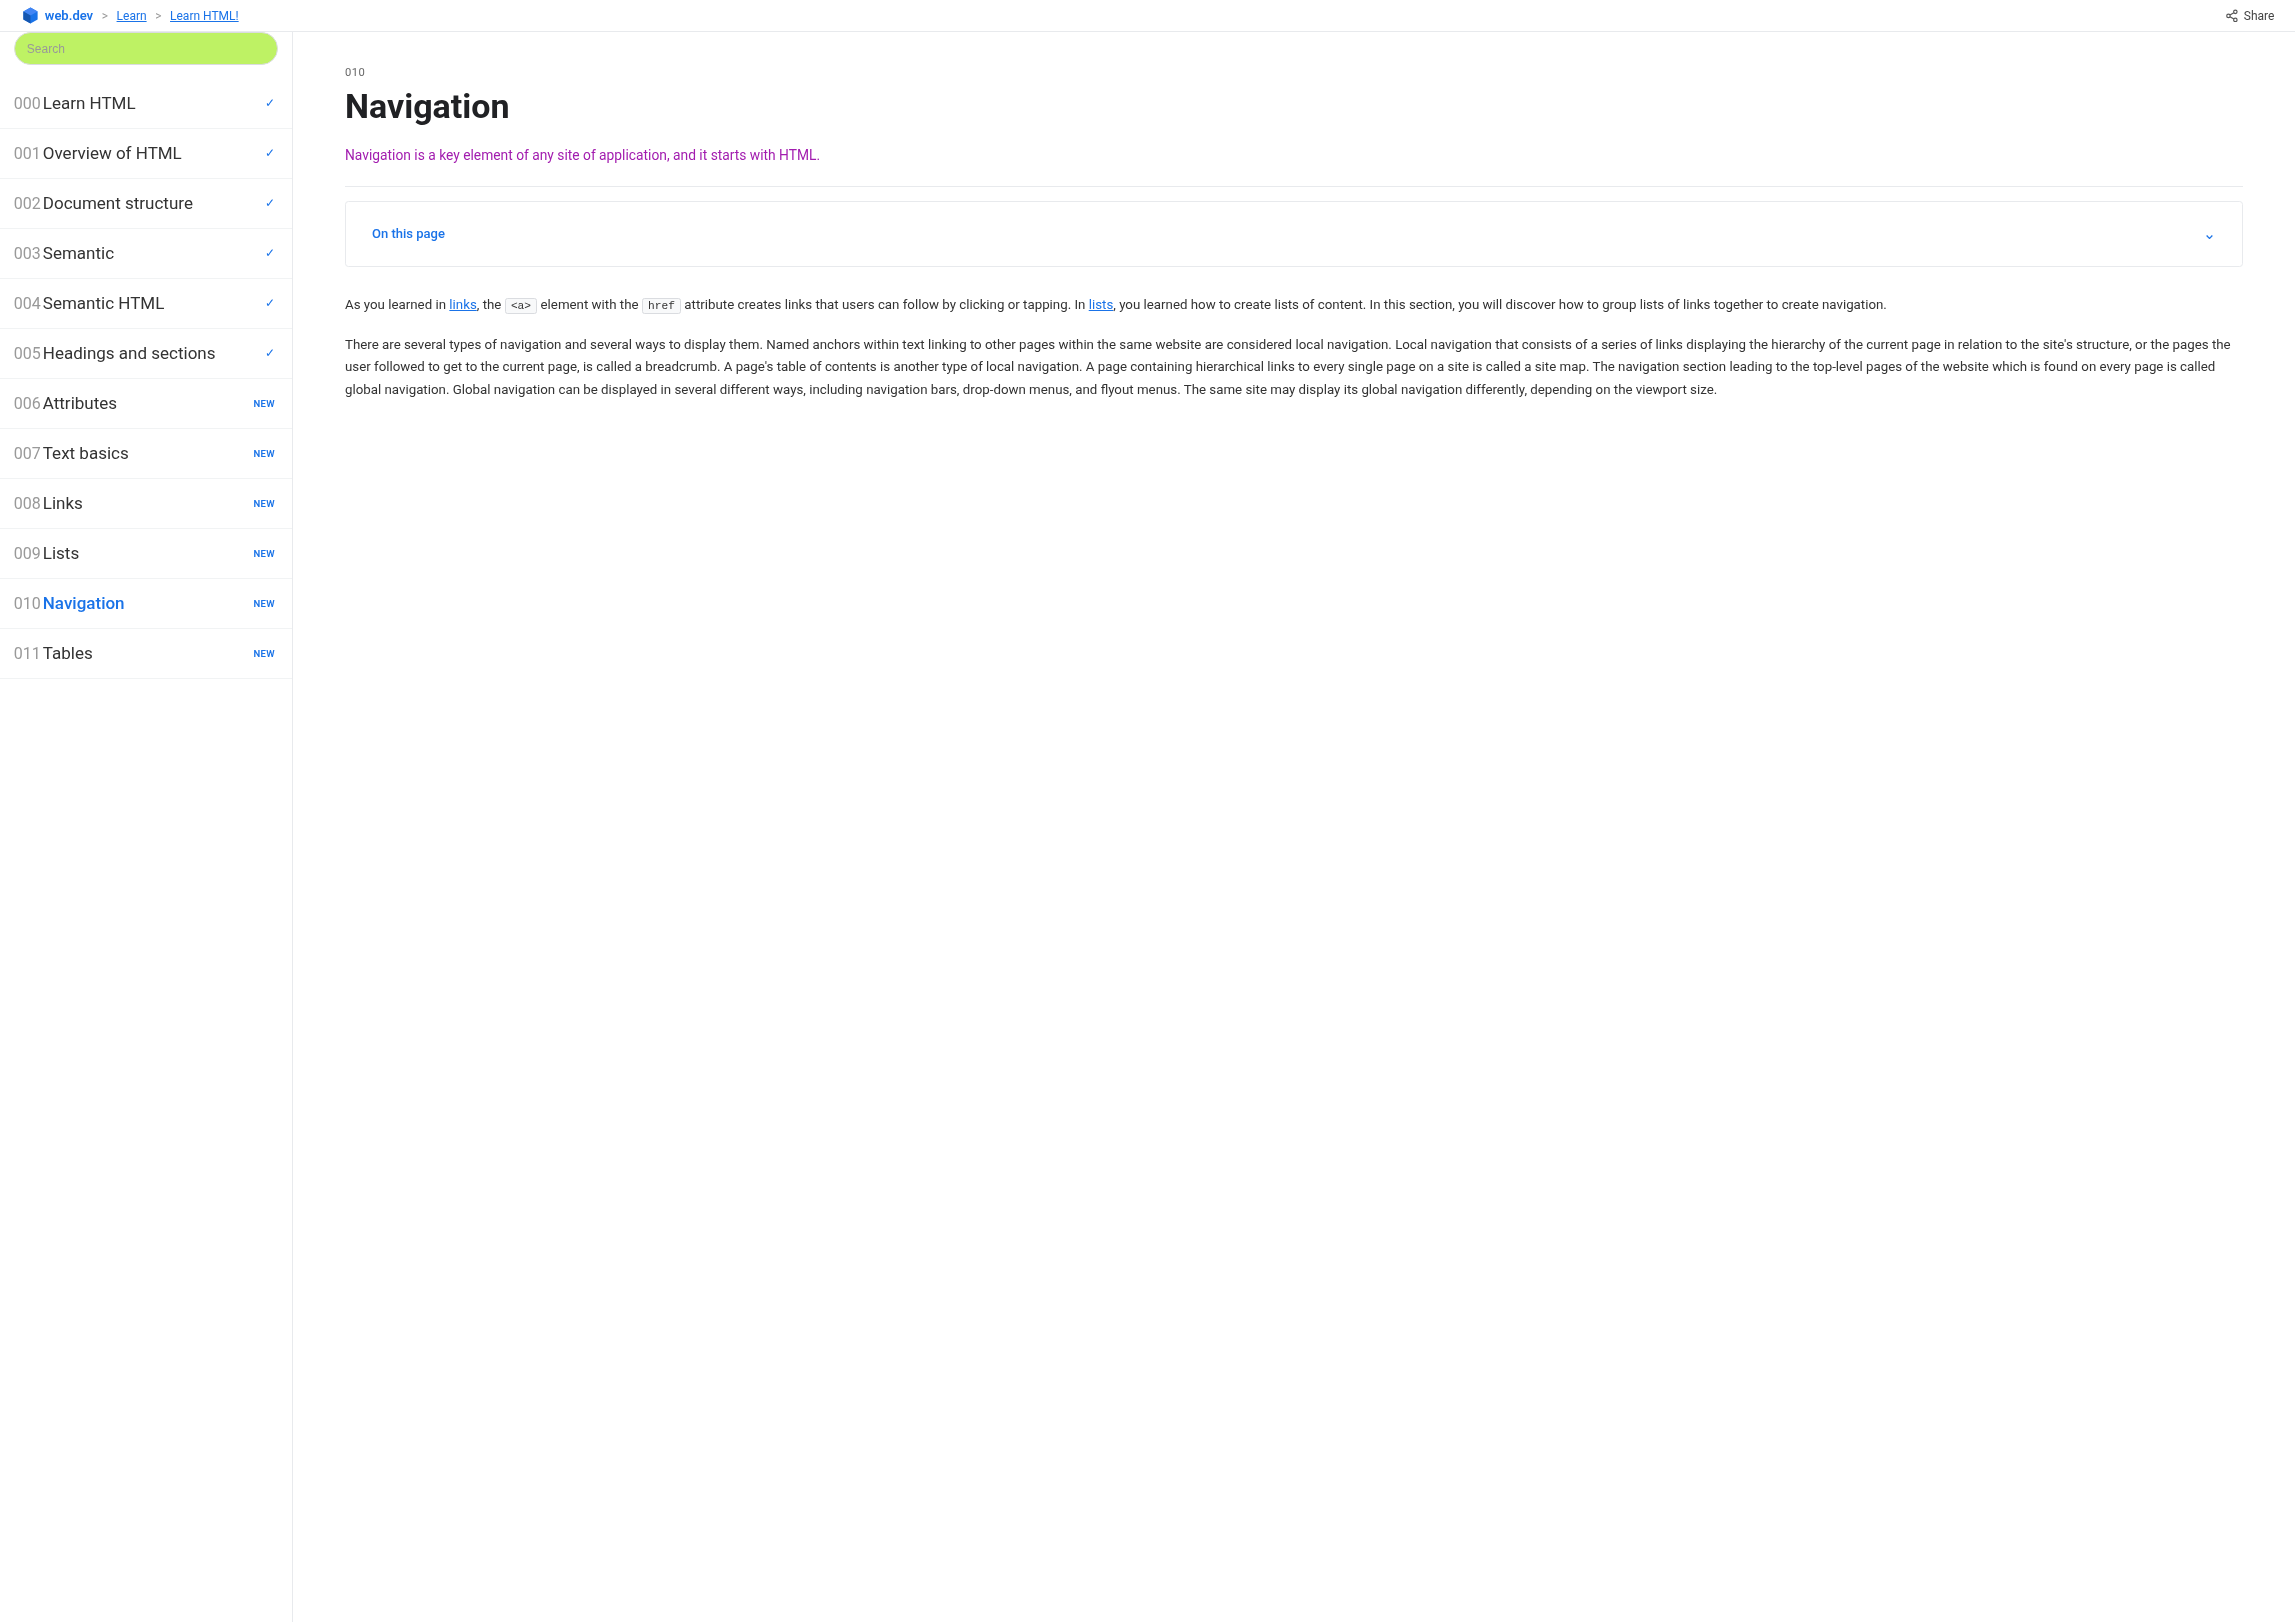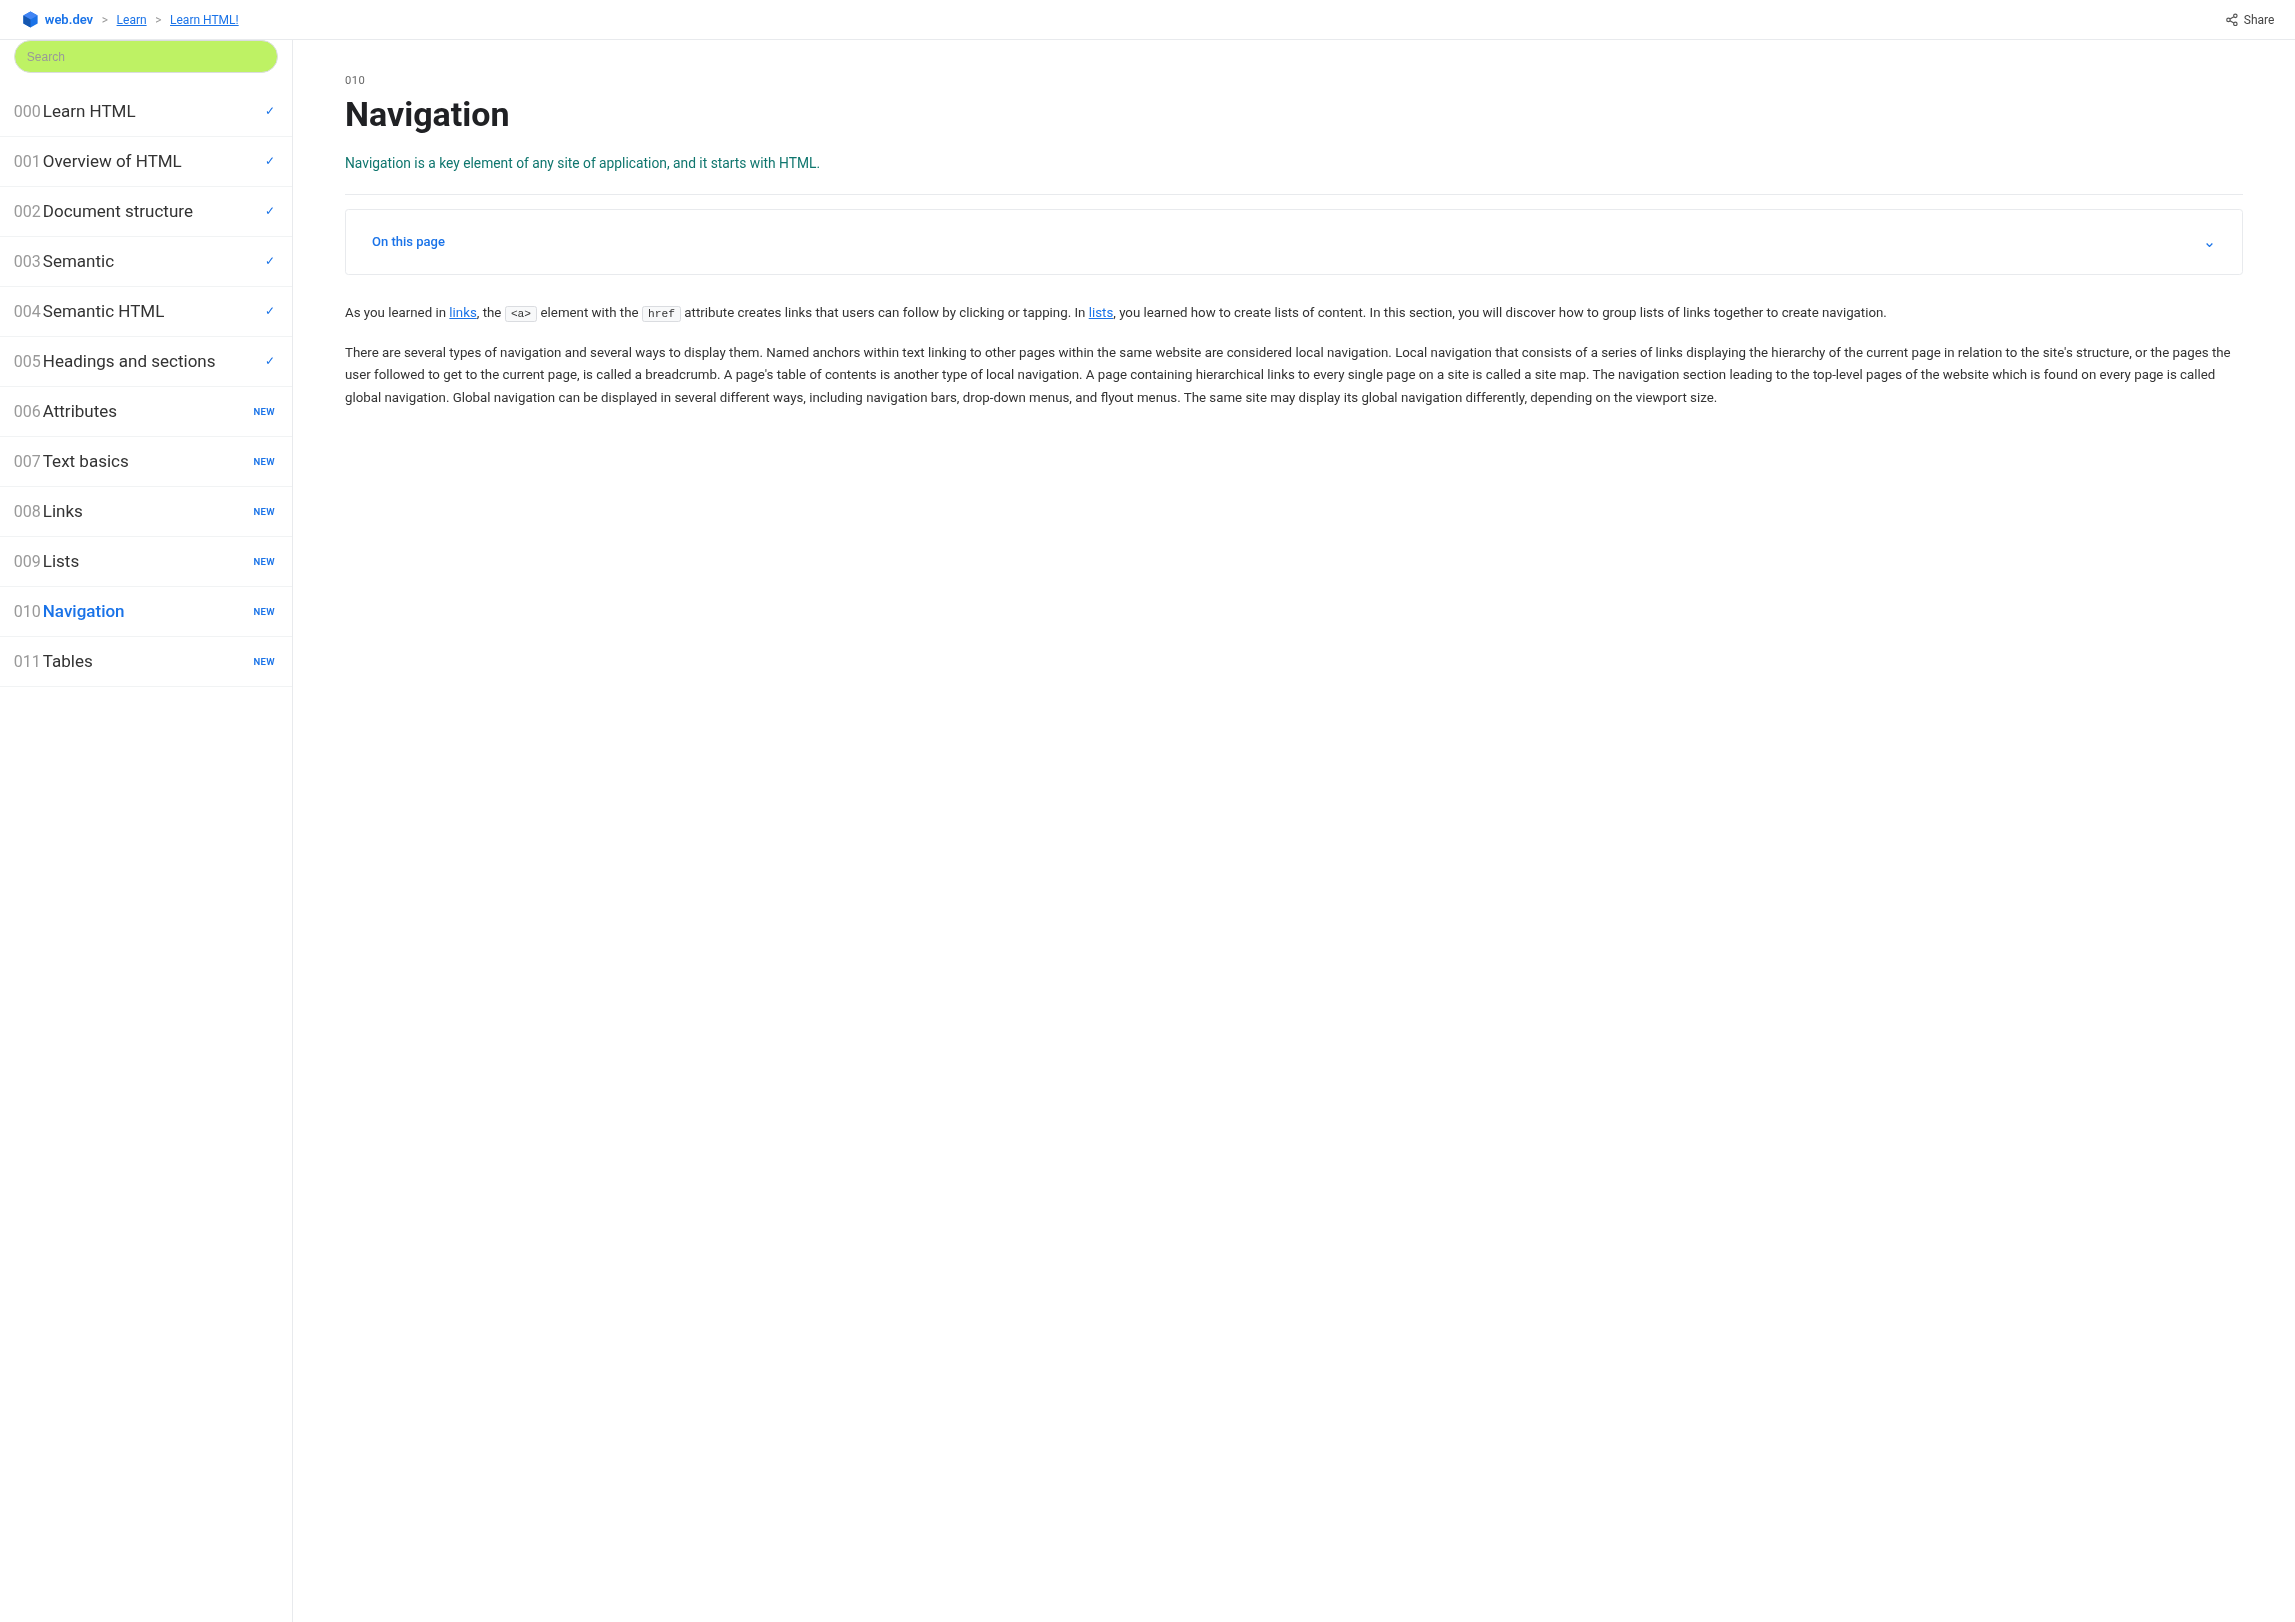"web.dev" .top-bar { height: 40px -> 32px }
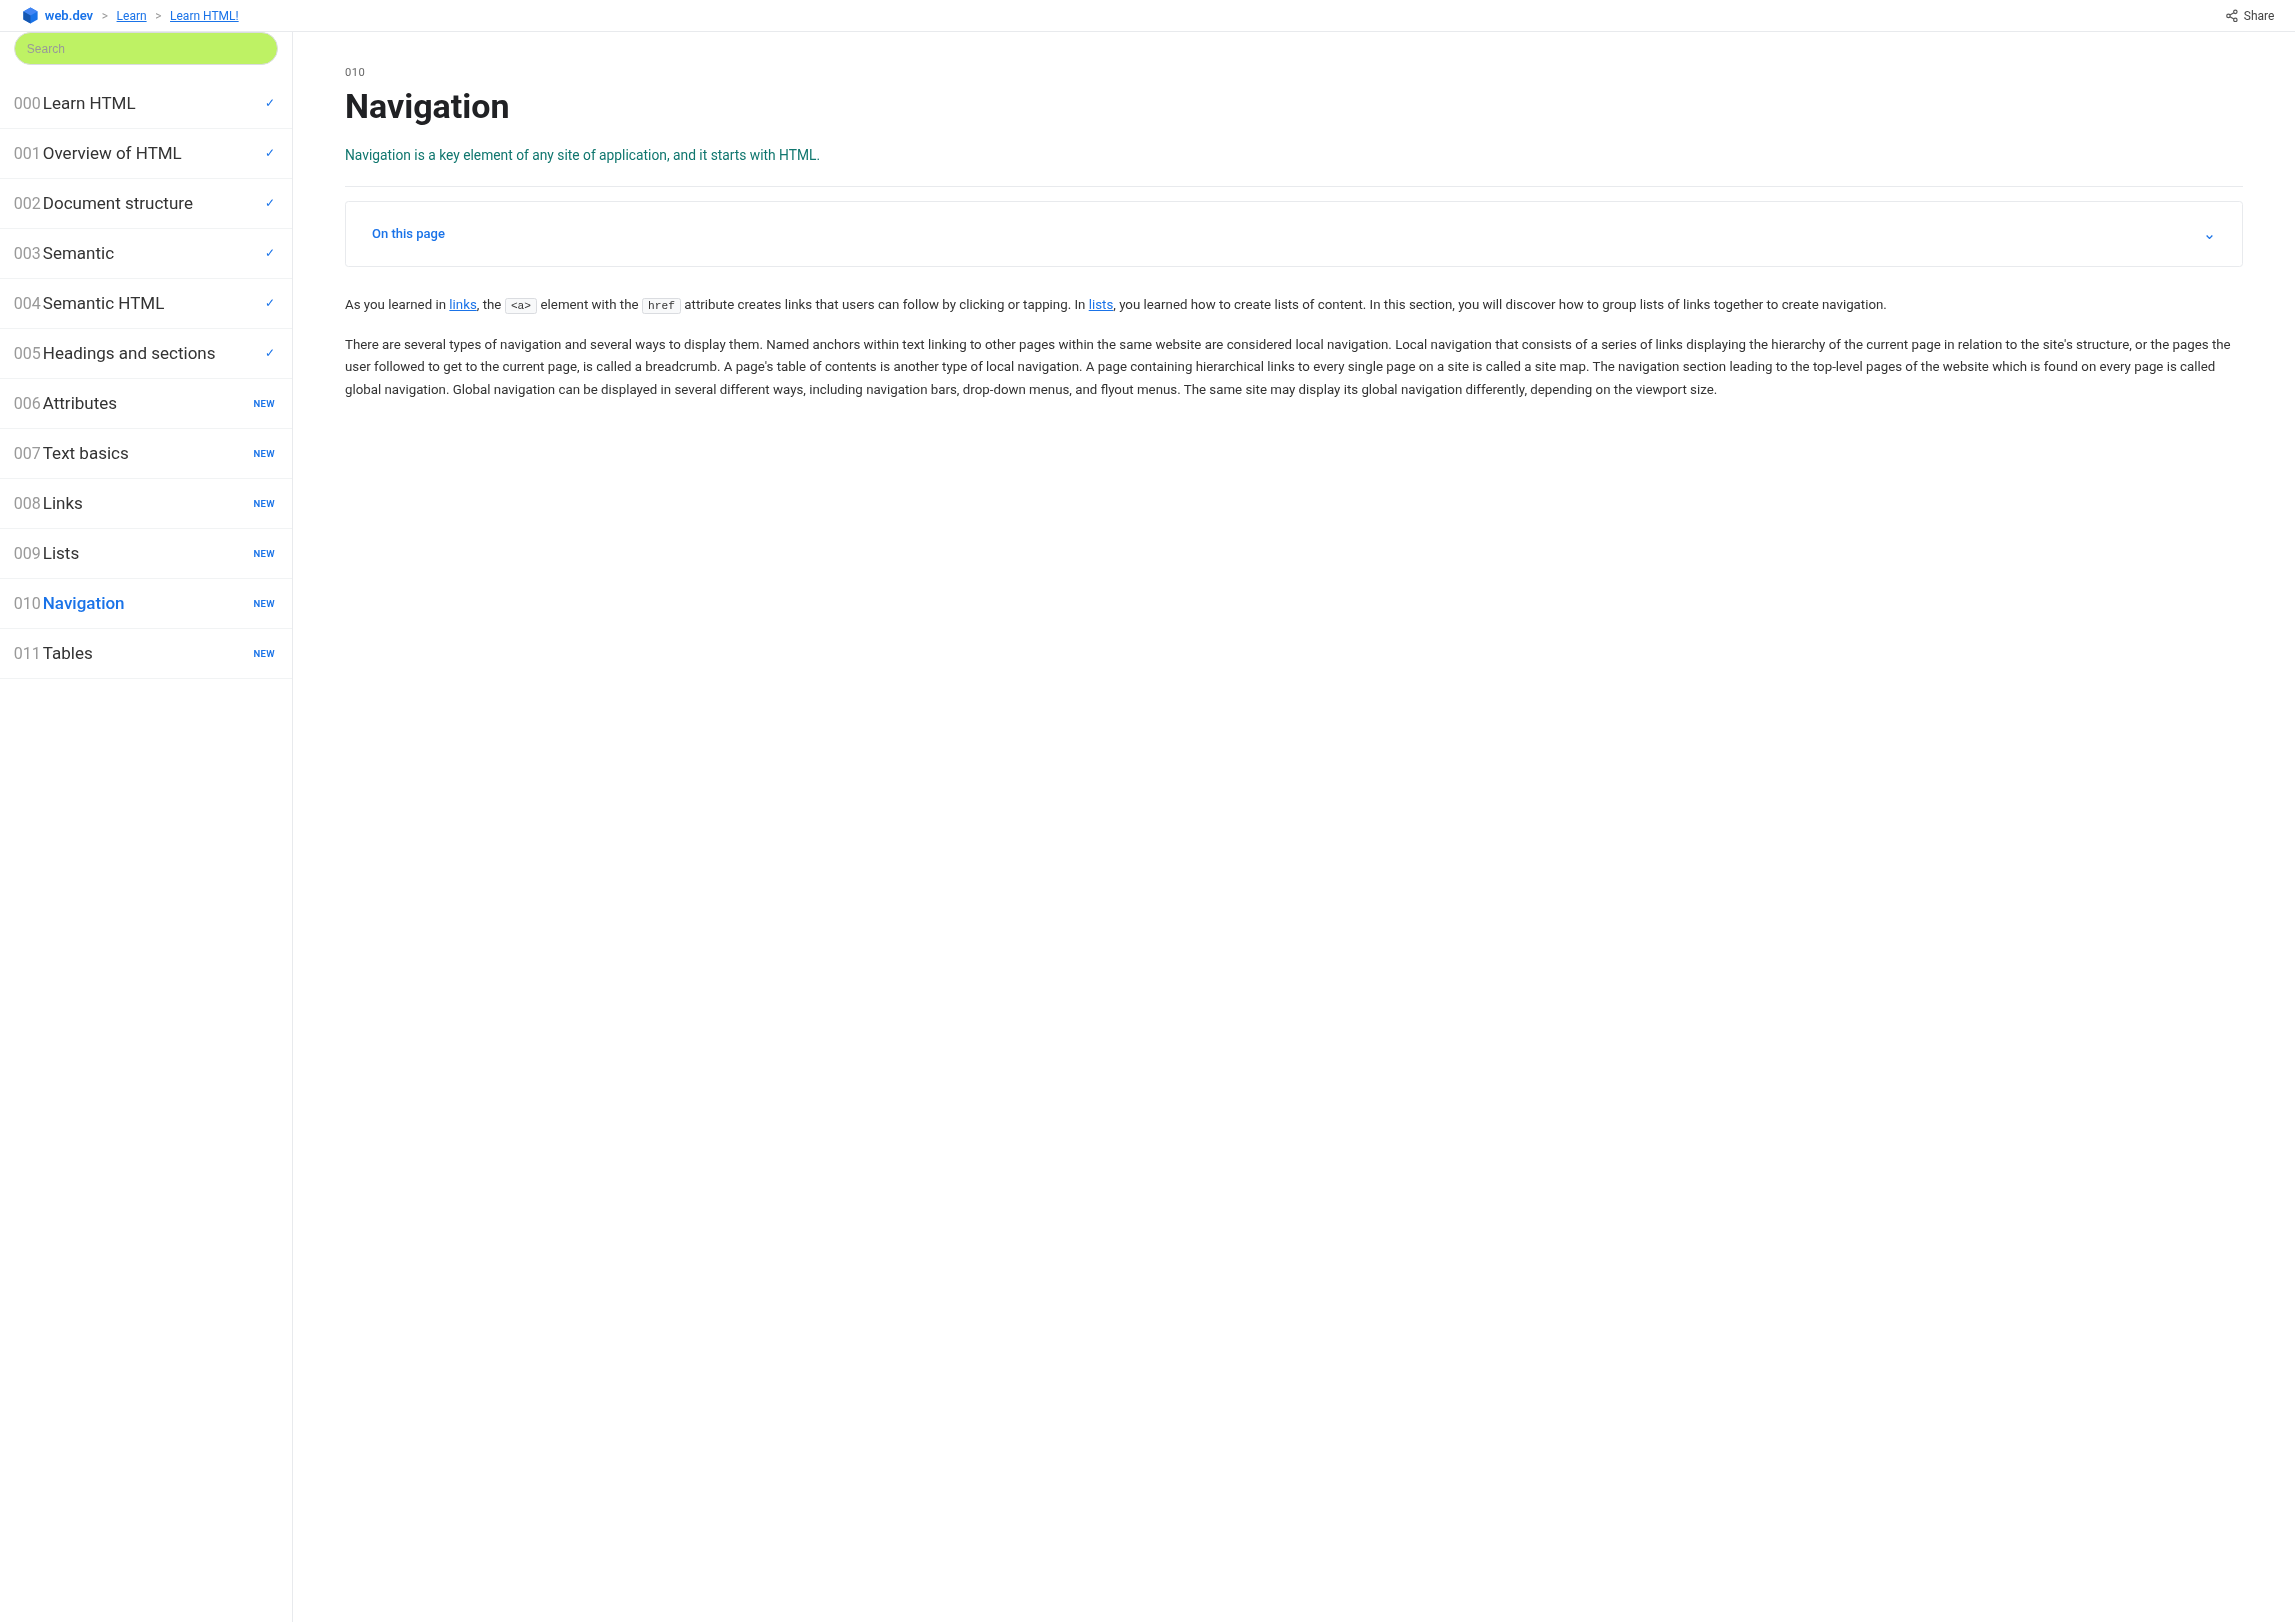"Navigation is a key element" .lesson-intro { color: #0f766e -> #a21caf }
